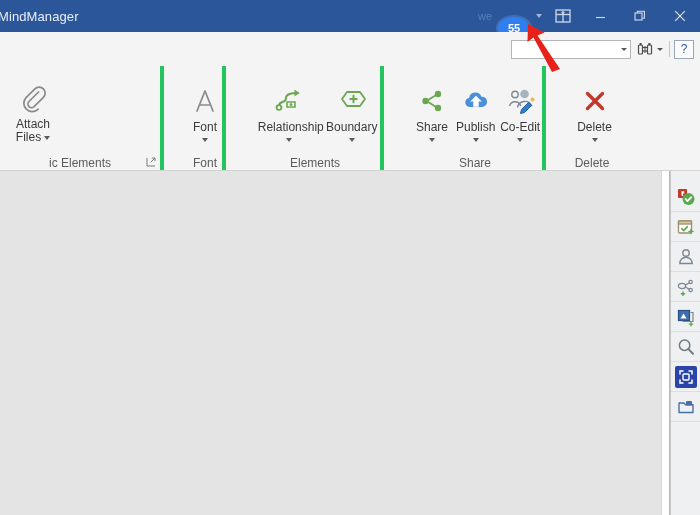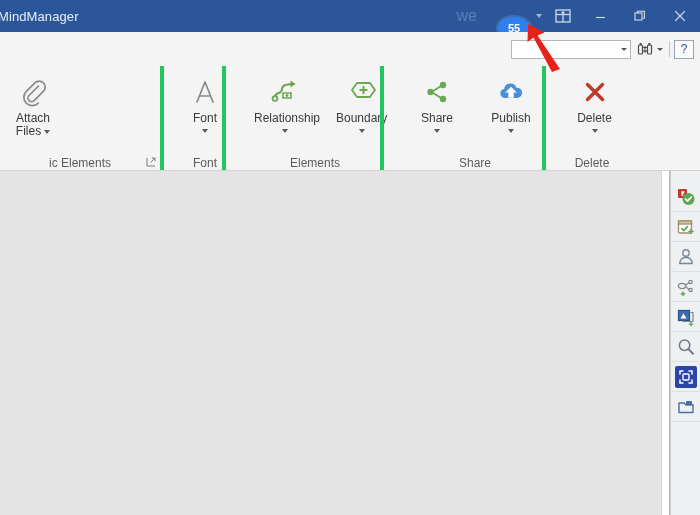"we" .tb-faint { font-size: 16px -> 11px; margin-right: 21px -> 6px }
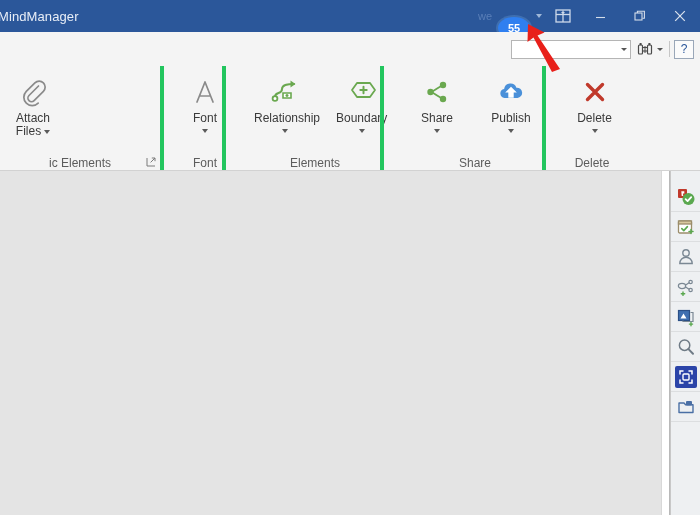"Attach Files" .rb-items { align-items: flex-start -> center; gap: 20px -> none }
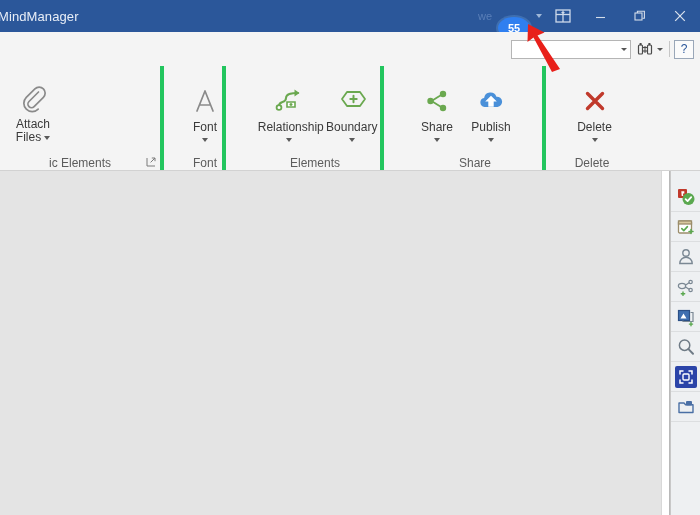"Co-Edit" div.rb-btn { html: none -> <div> <div> <svg> <circle></circle> <path></path> <circle></circle> <path></path> <path></path> <circle></circle> </svg> </div> <div>Co-Edit</div> <div></div> </div> }
